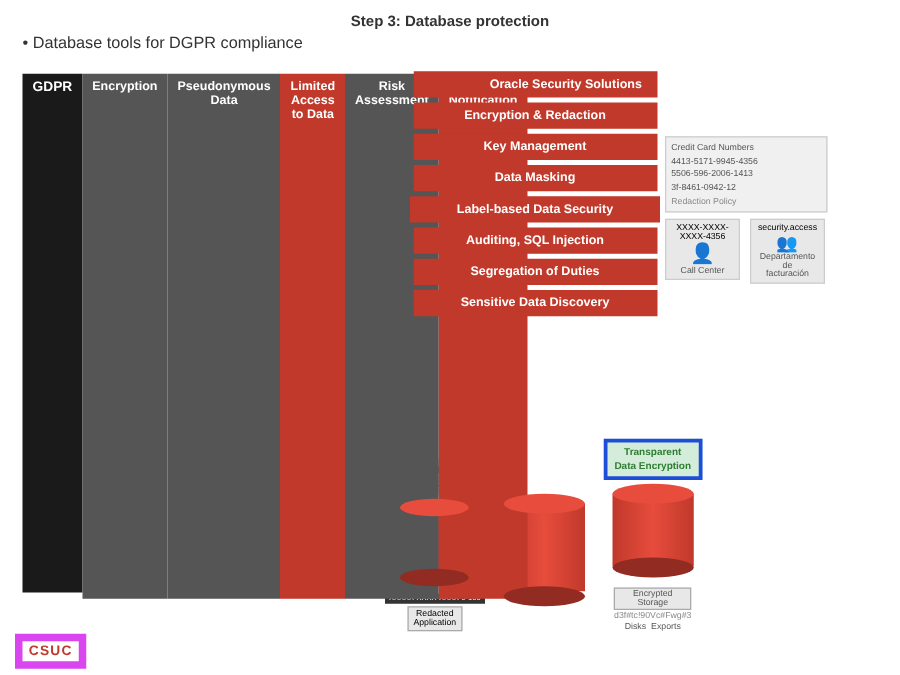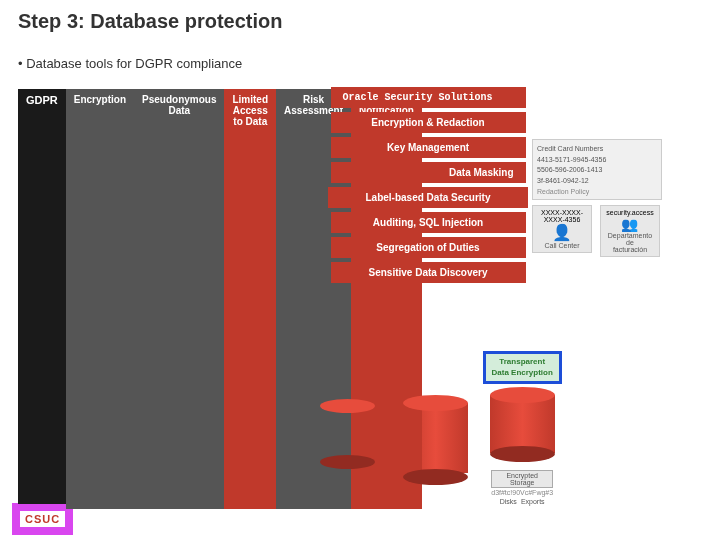"Step 3: Database protection" .page-title { font-size: 20px -> 12px; margin-bottom: 23px -> 2px; text-align: none -> center }
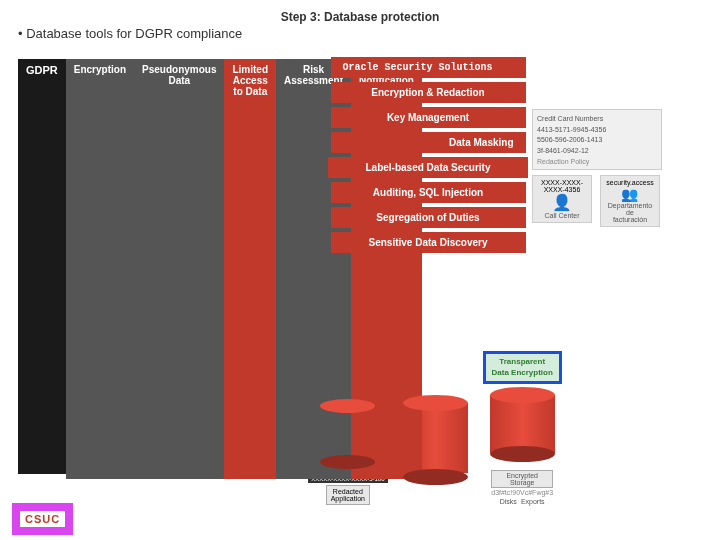"Oracle Security Solutions" div { font-family: Liberation Mono, monospace -> none; text-align: left -> right }
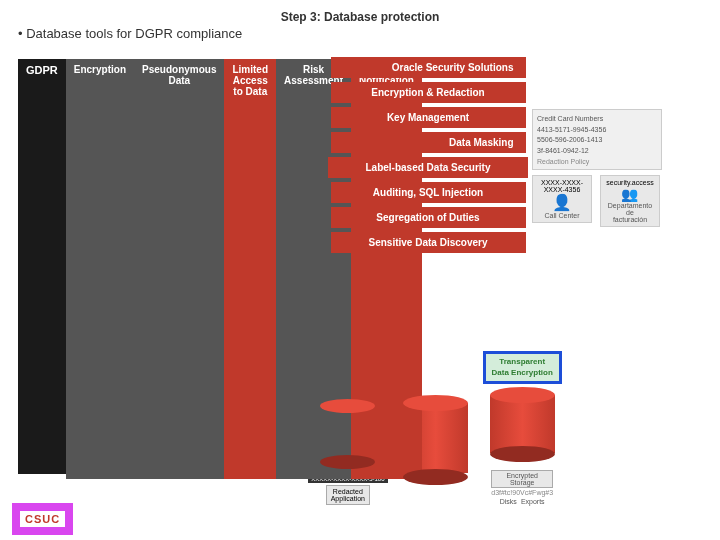"Data Masking" div { text-align: right -> center }
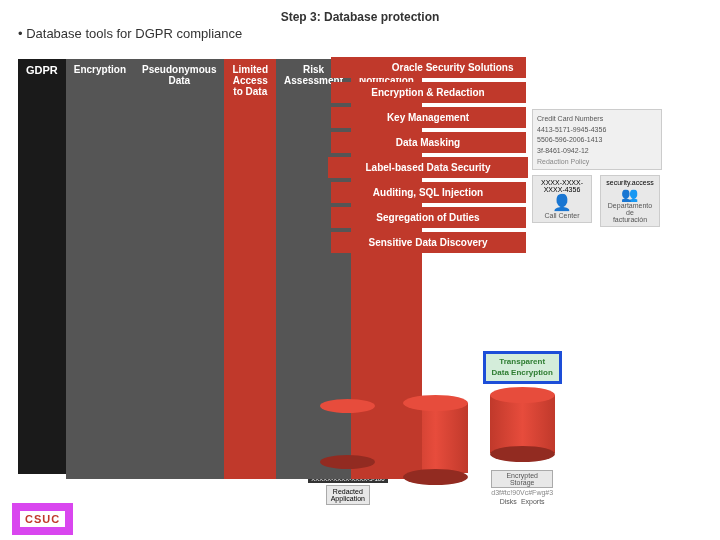"CSUC" .bottom-logo { border: 8px solid #d946ef -> 6px solid #d946ef }
